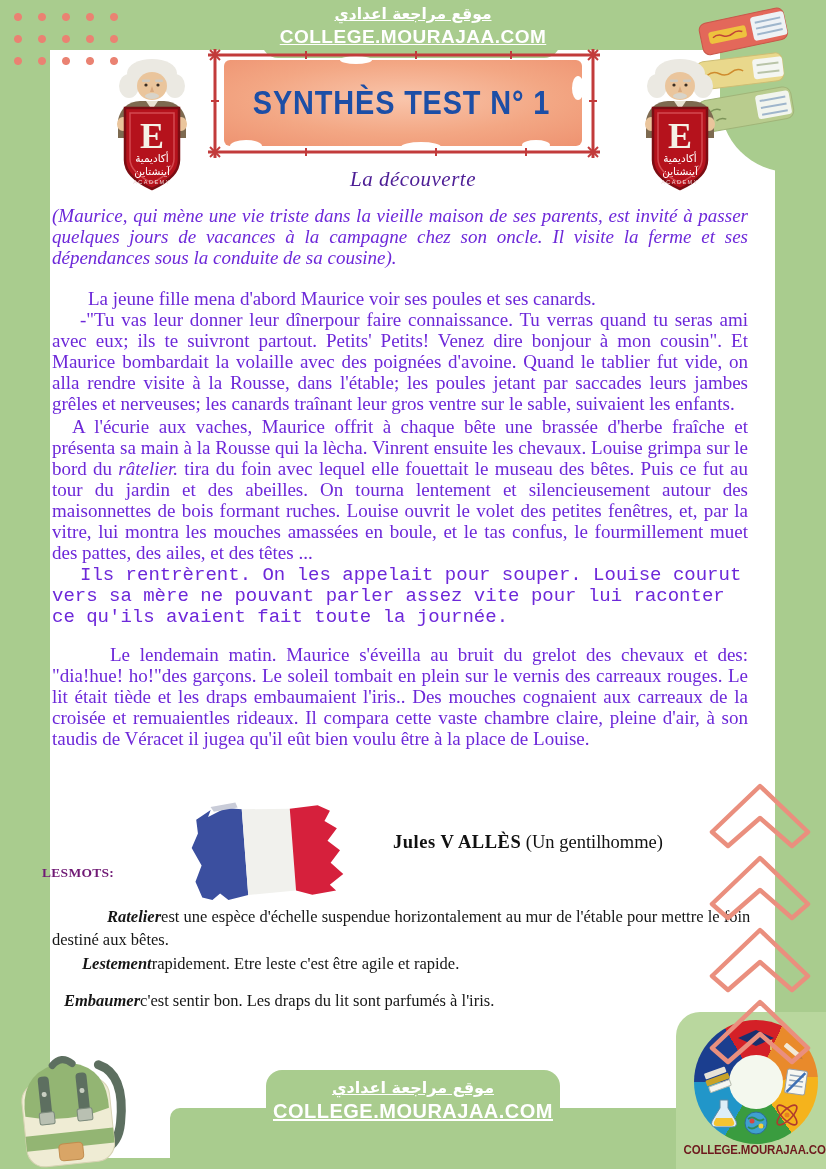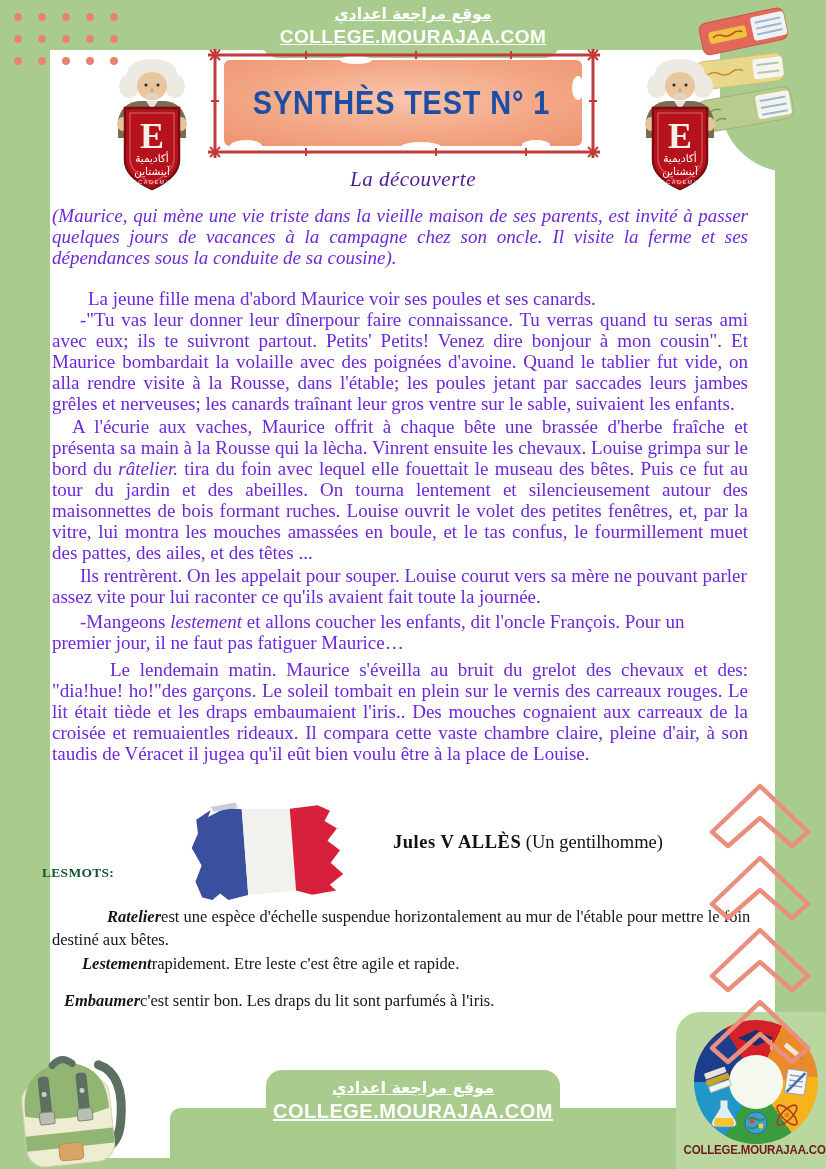"Ils rentrèrent. On les appelait" p.para { font-family: none -> Liberation Mono, monospace; margin-bottom: 4px -> 16px }
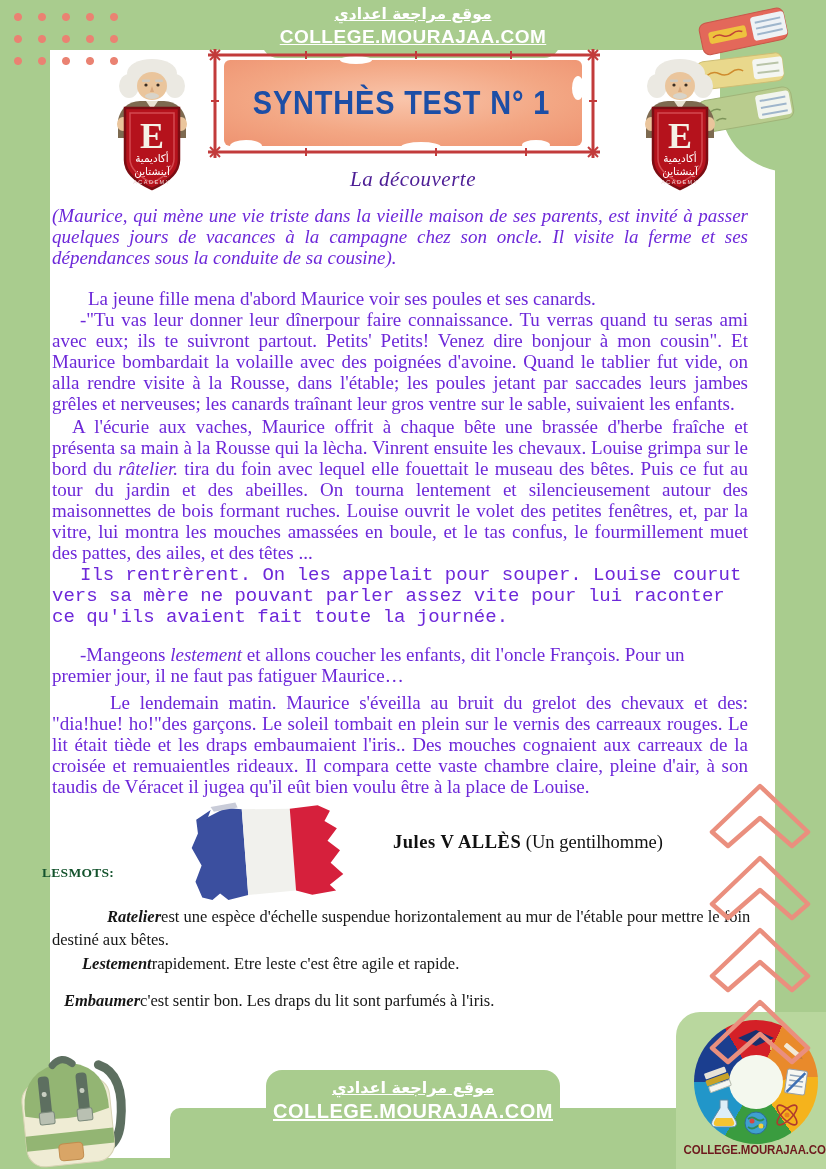"-Mangeons lestement et allons coucher" p.para { html: <p><span>-Mangeons </span><span>lestement</span><span> et allons coucher les enfants, dit l'oncle François. Pour un premier jour, il ne faut pas fatiguer Maurice…</span></p> -> none }
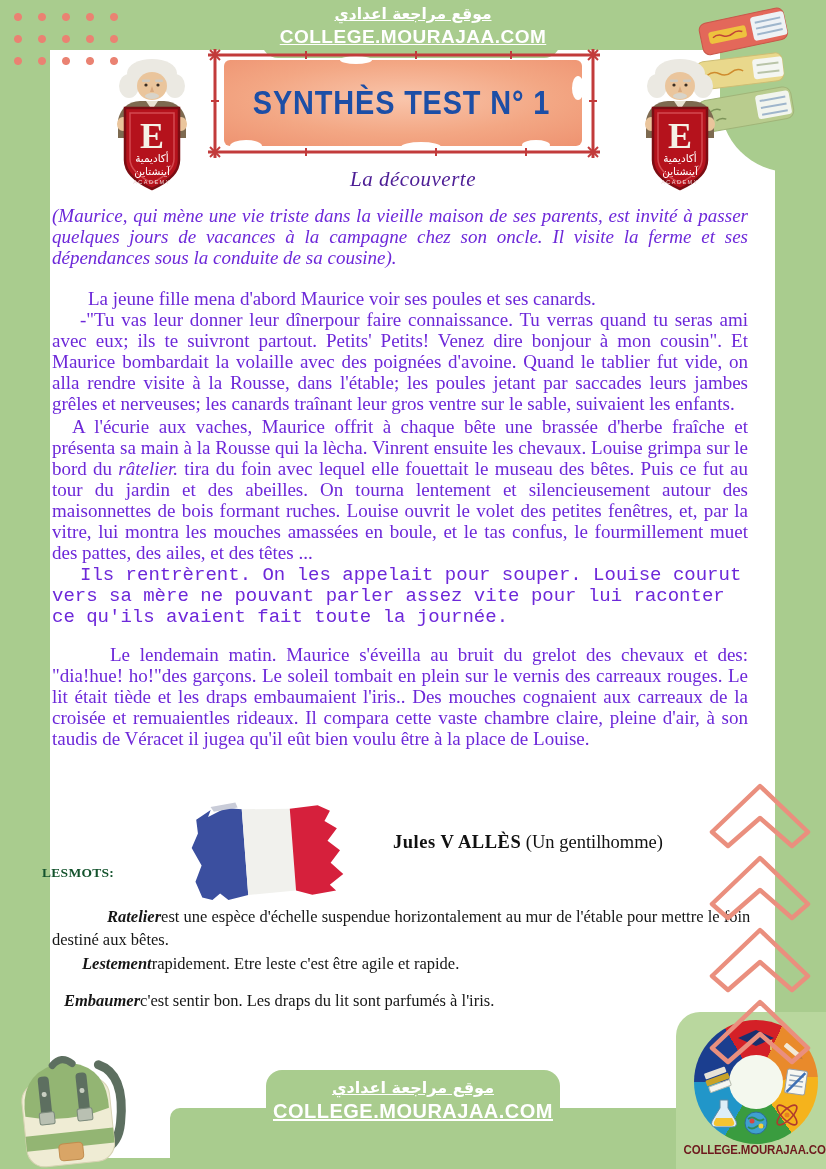"LESMOTS:" .lesmots { color: #14532d -> #701a75 }
